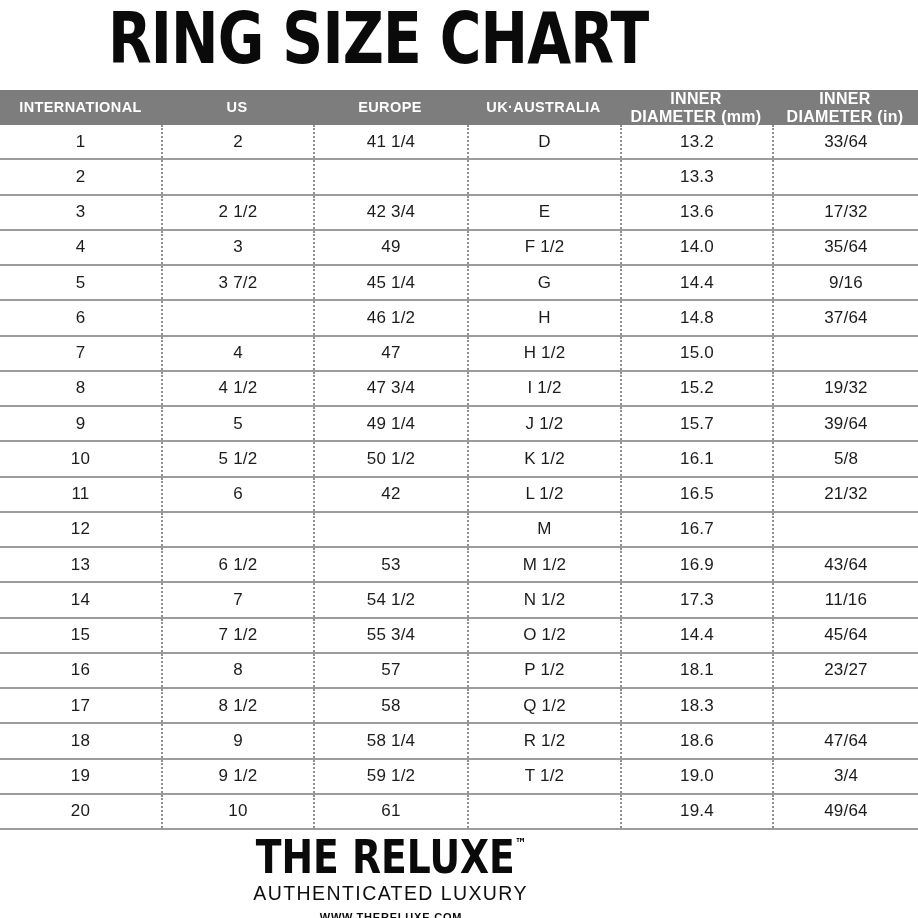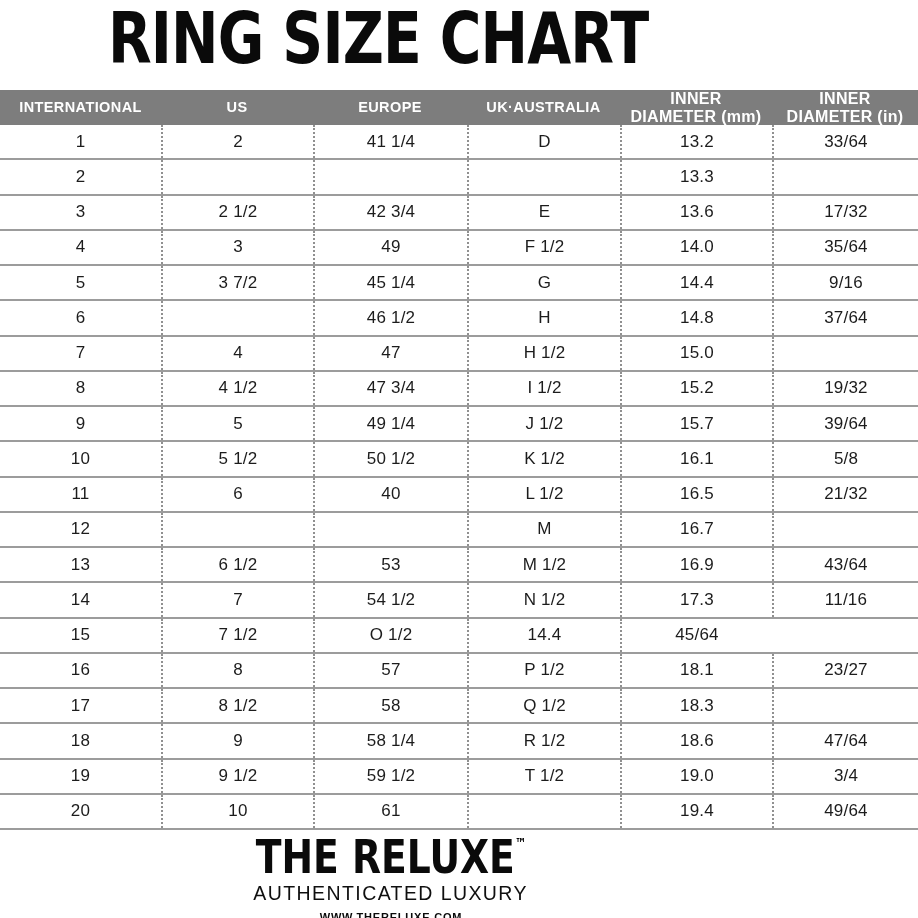"40" div.td { text: 40 -> 42 }
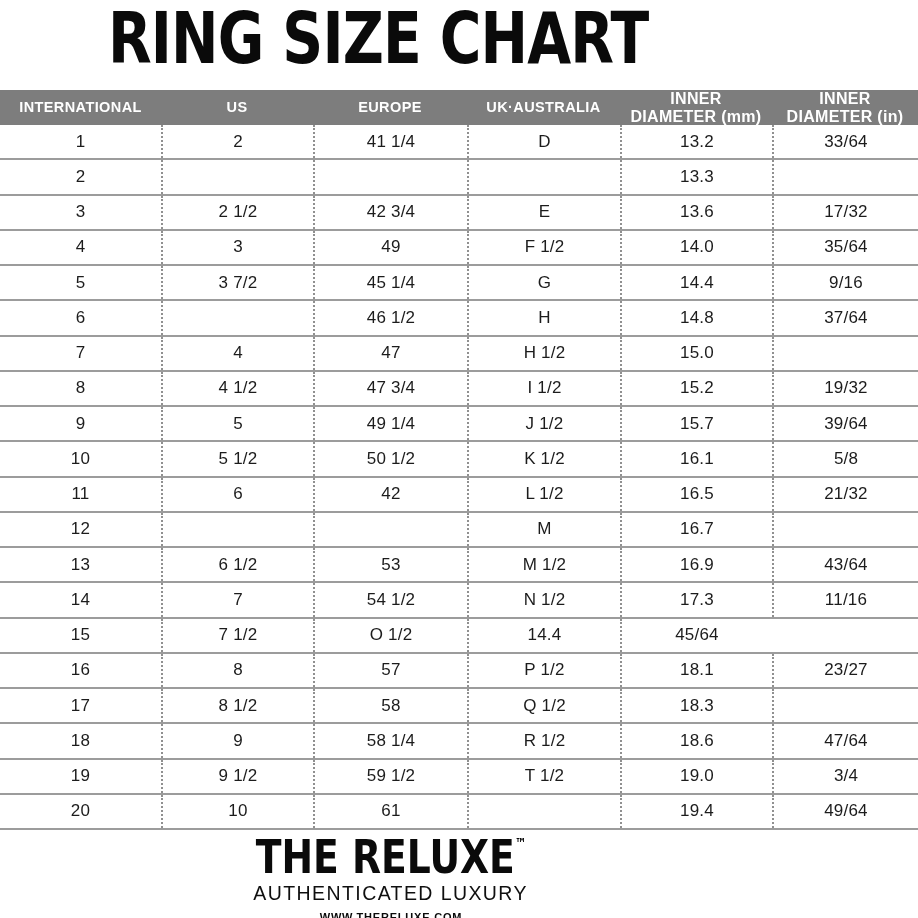"55 3/4" div.td { html: none -> <div>55 3/4</div> }
